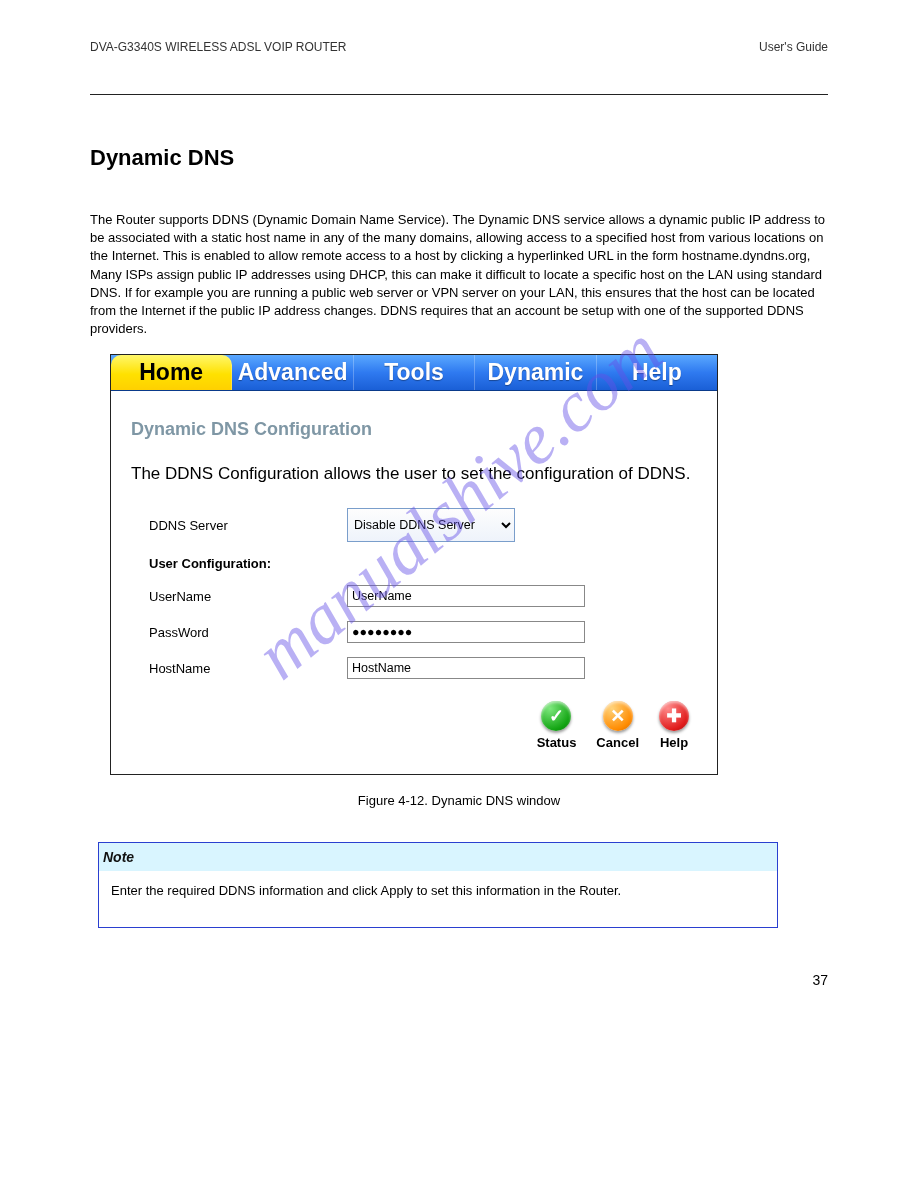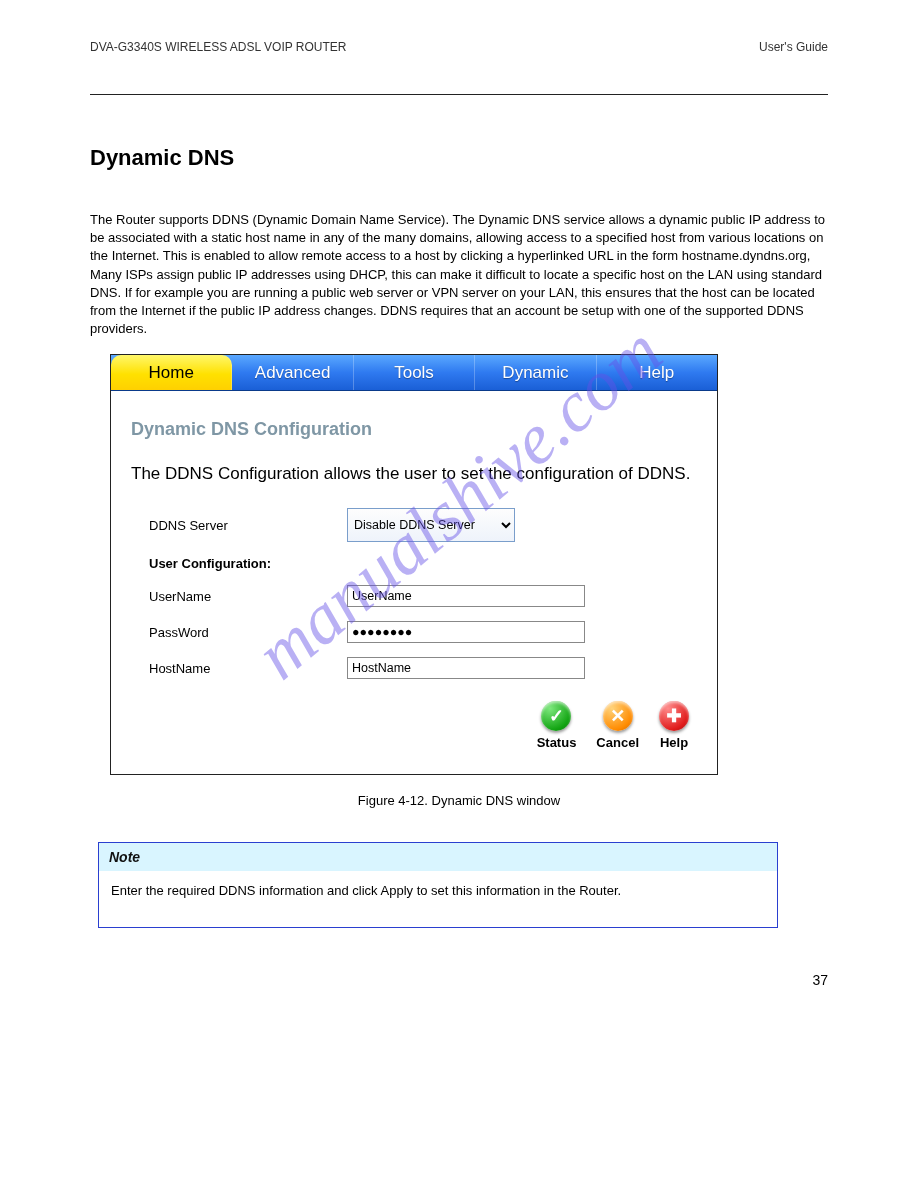"Home" .tab { font-size: 17px -> 23px; font-weight: normal -> bold }
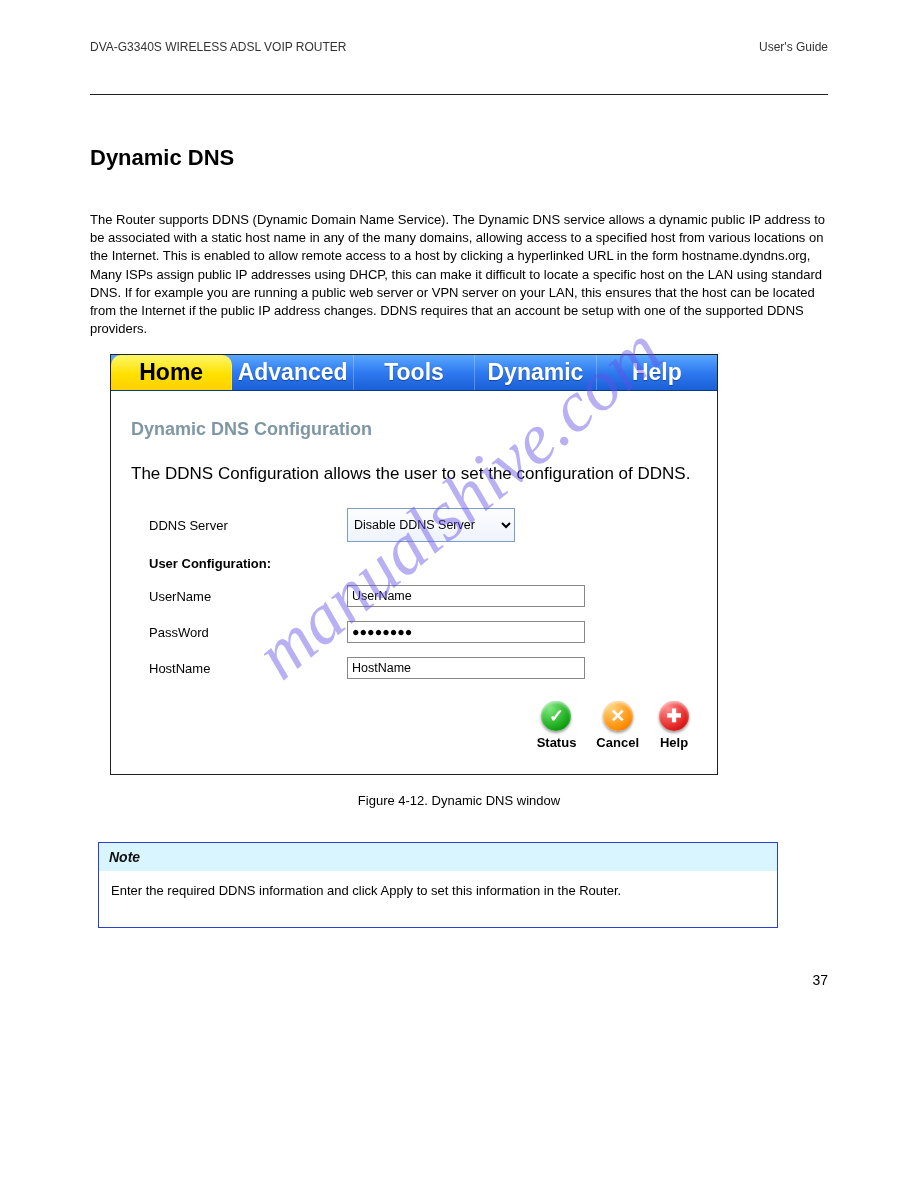"Note" .notebox-head { padding: 6px 10px -> 6px 4px }
